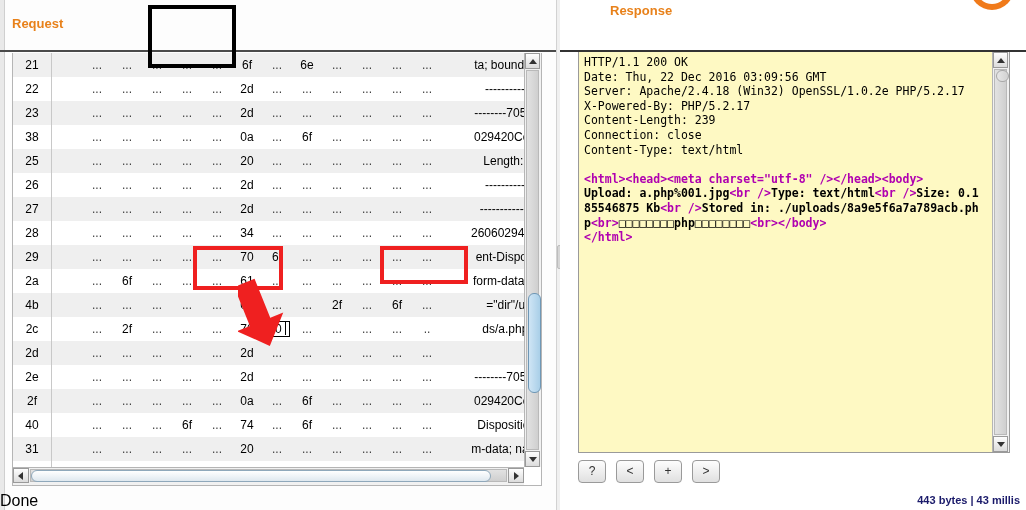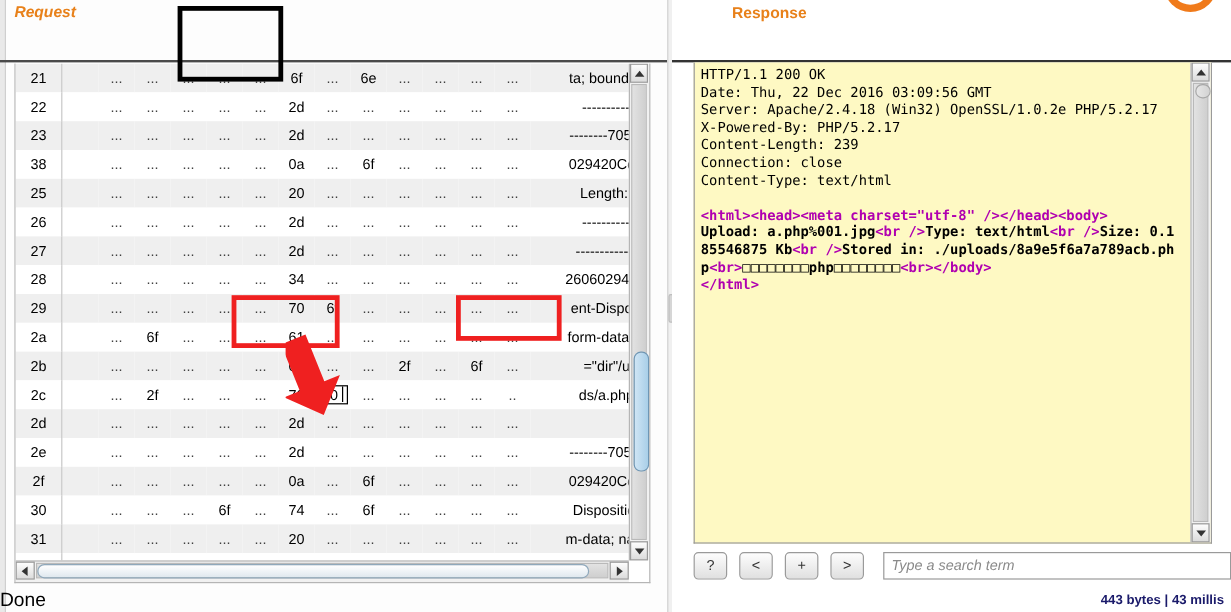"Request" #request-title { font-style: italic -> none; top: 2px -> 16px }
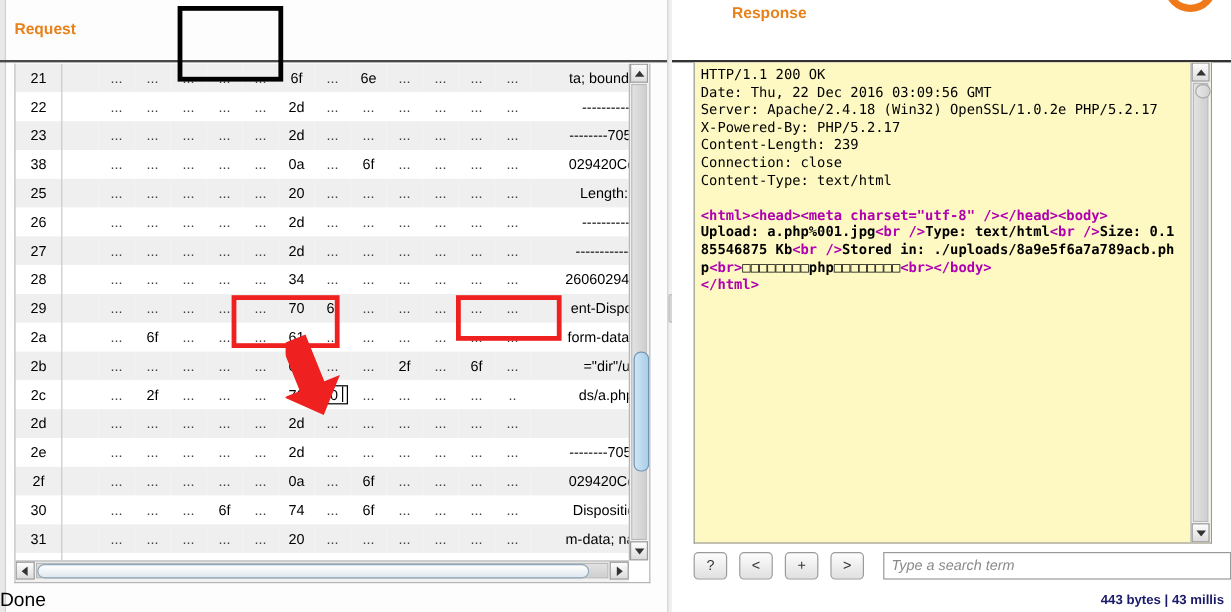"2b" td.off { text: 2b -> 4b }
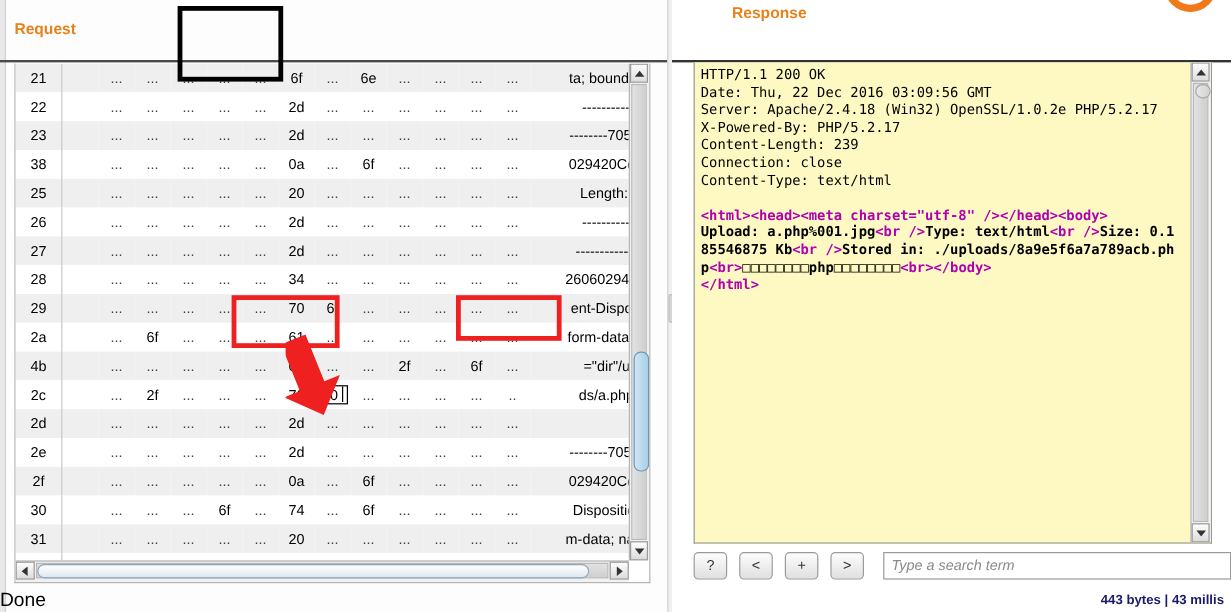"30" td.off { text: 30 -> 40 }
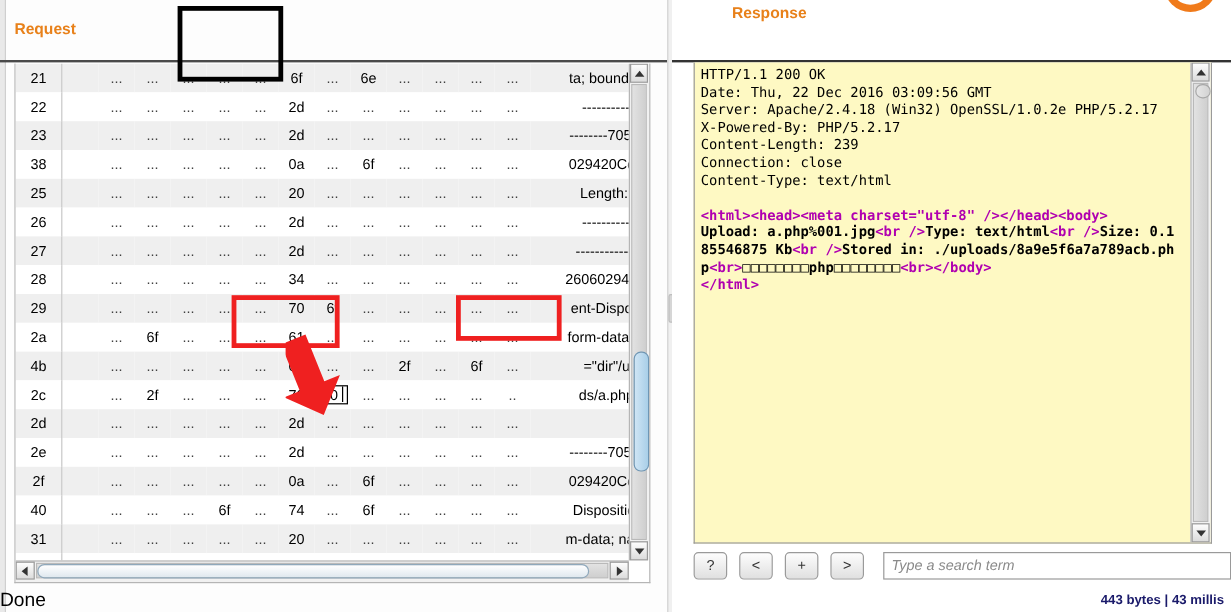"Type a search term" div { html: <div>Type a search term</div> -> none }
